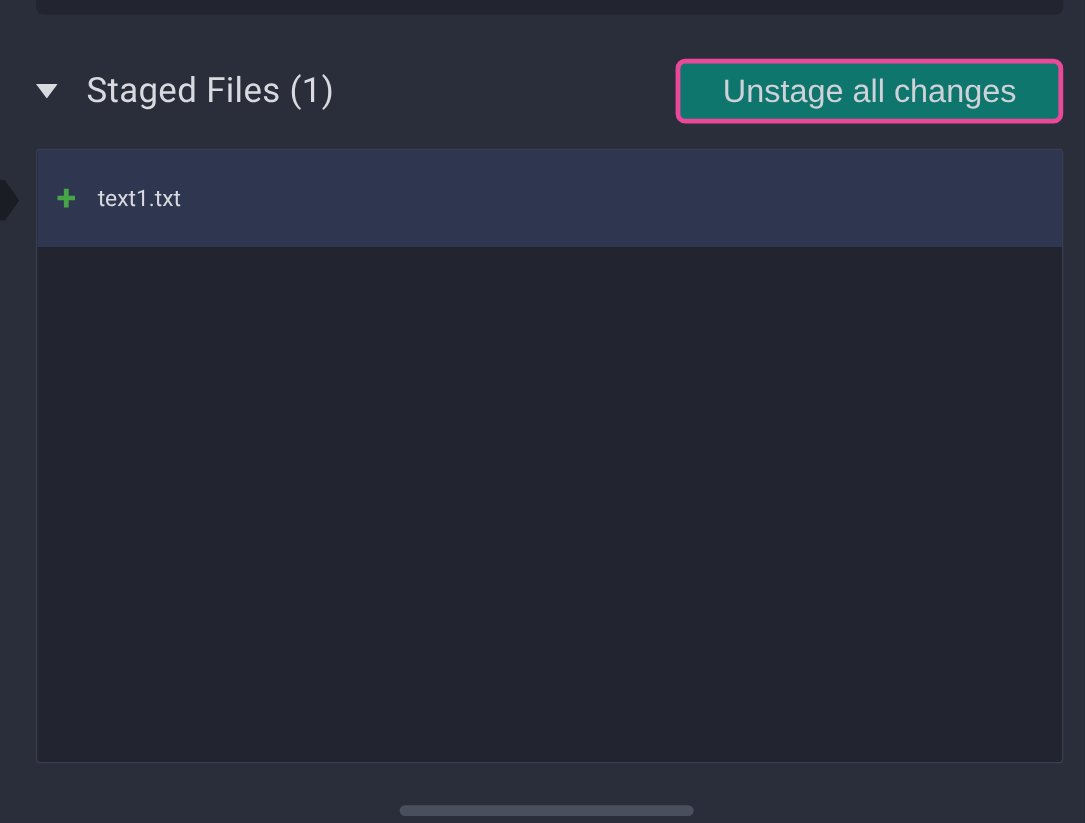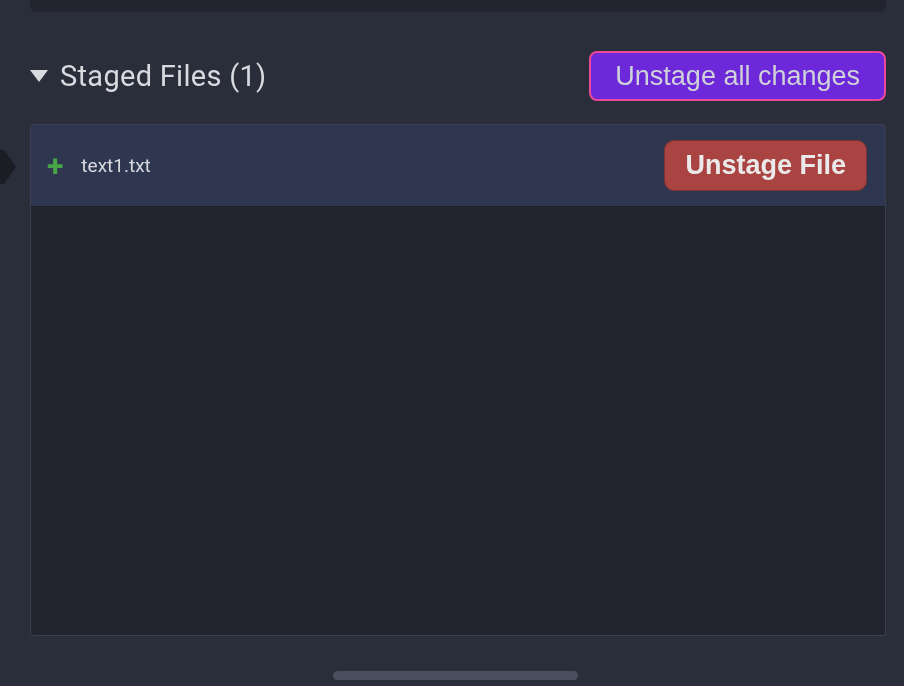"Staged Files (1)" .section-title-group { gap: 12px -> 24px }
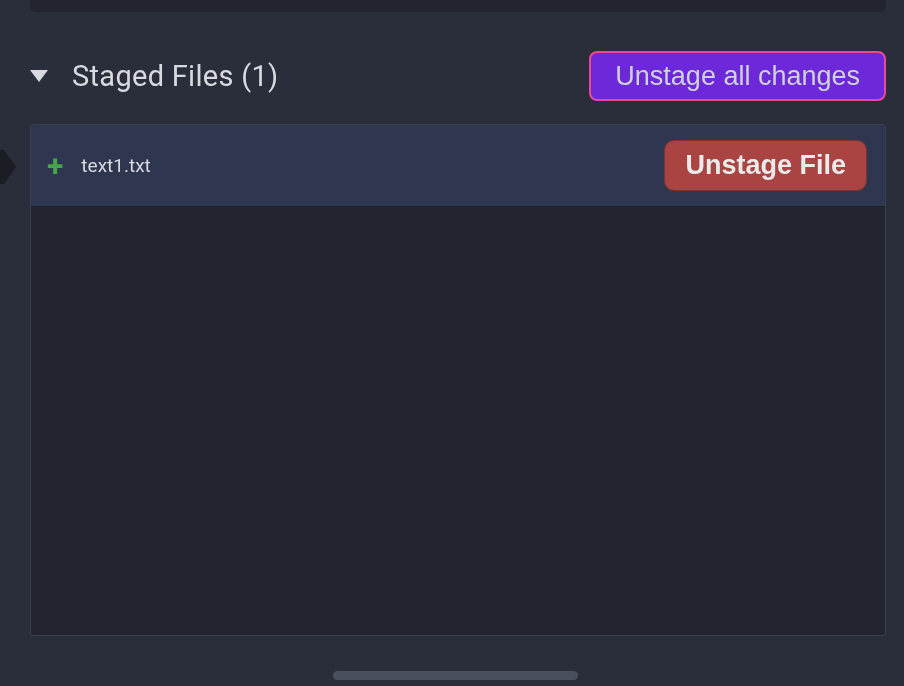"Unstage all changes" .unstage-all-btn { background: #6d28d9 -> #0f766e; border: 2px solid #ec4899 -> 4px solid #ec4899; padding: 7px 24px -> 7px 35px }
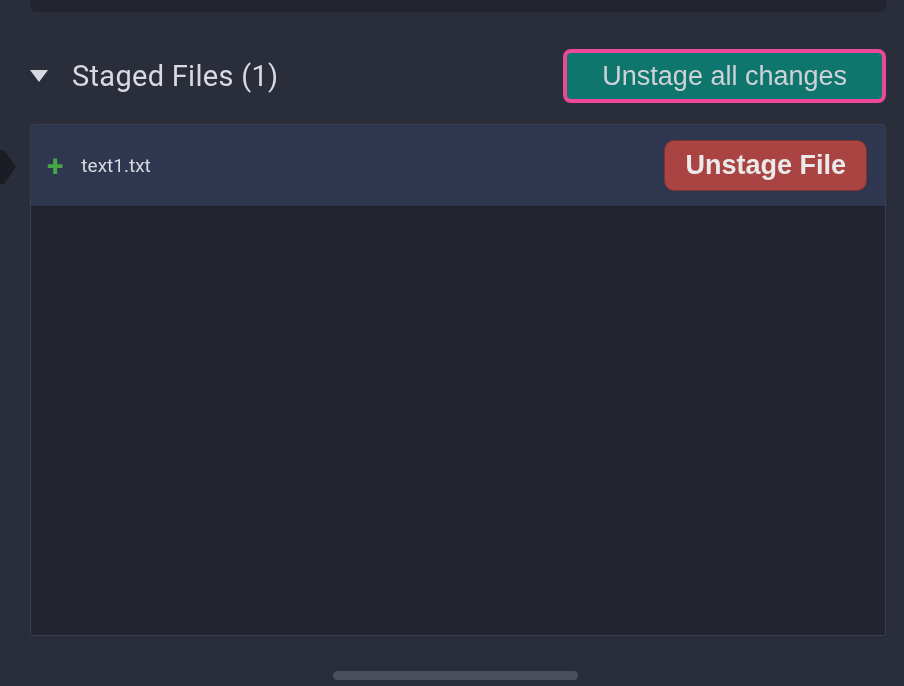"Unstage File" button.unstage-file-btn { html: <button>Unstage File</button> -> none }
